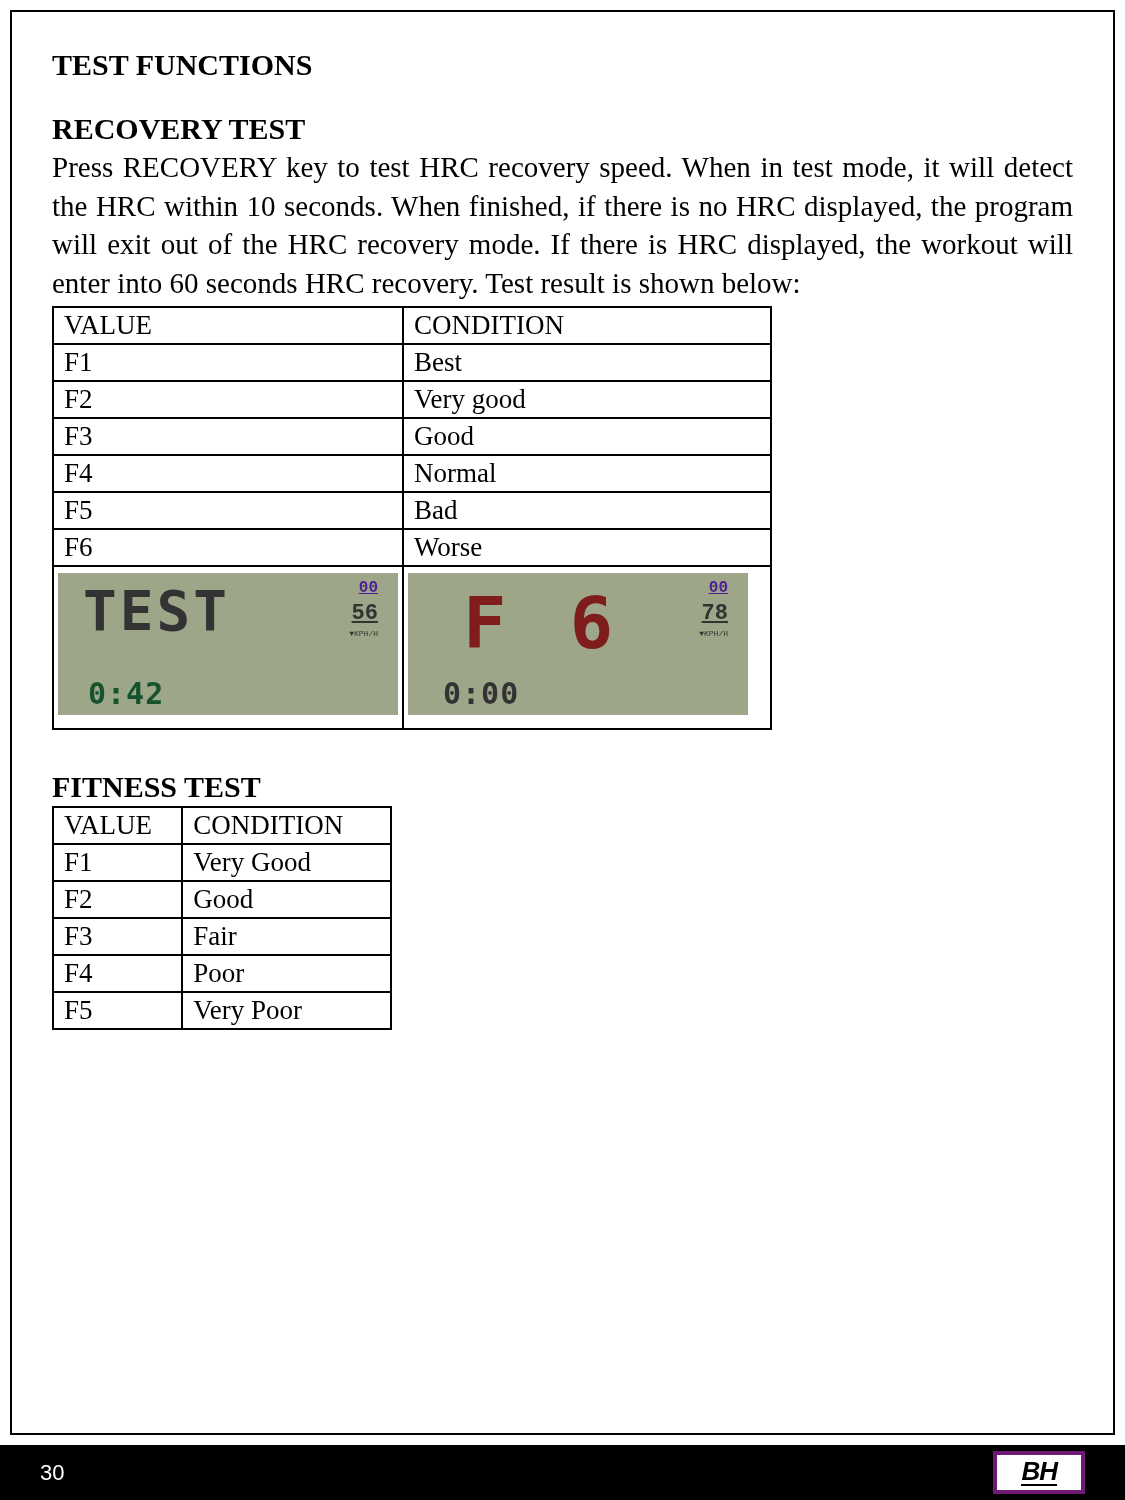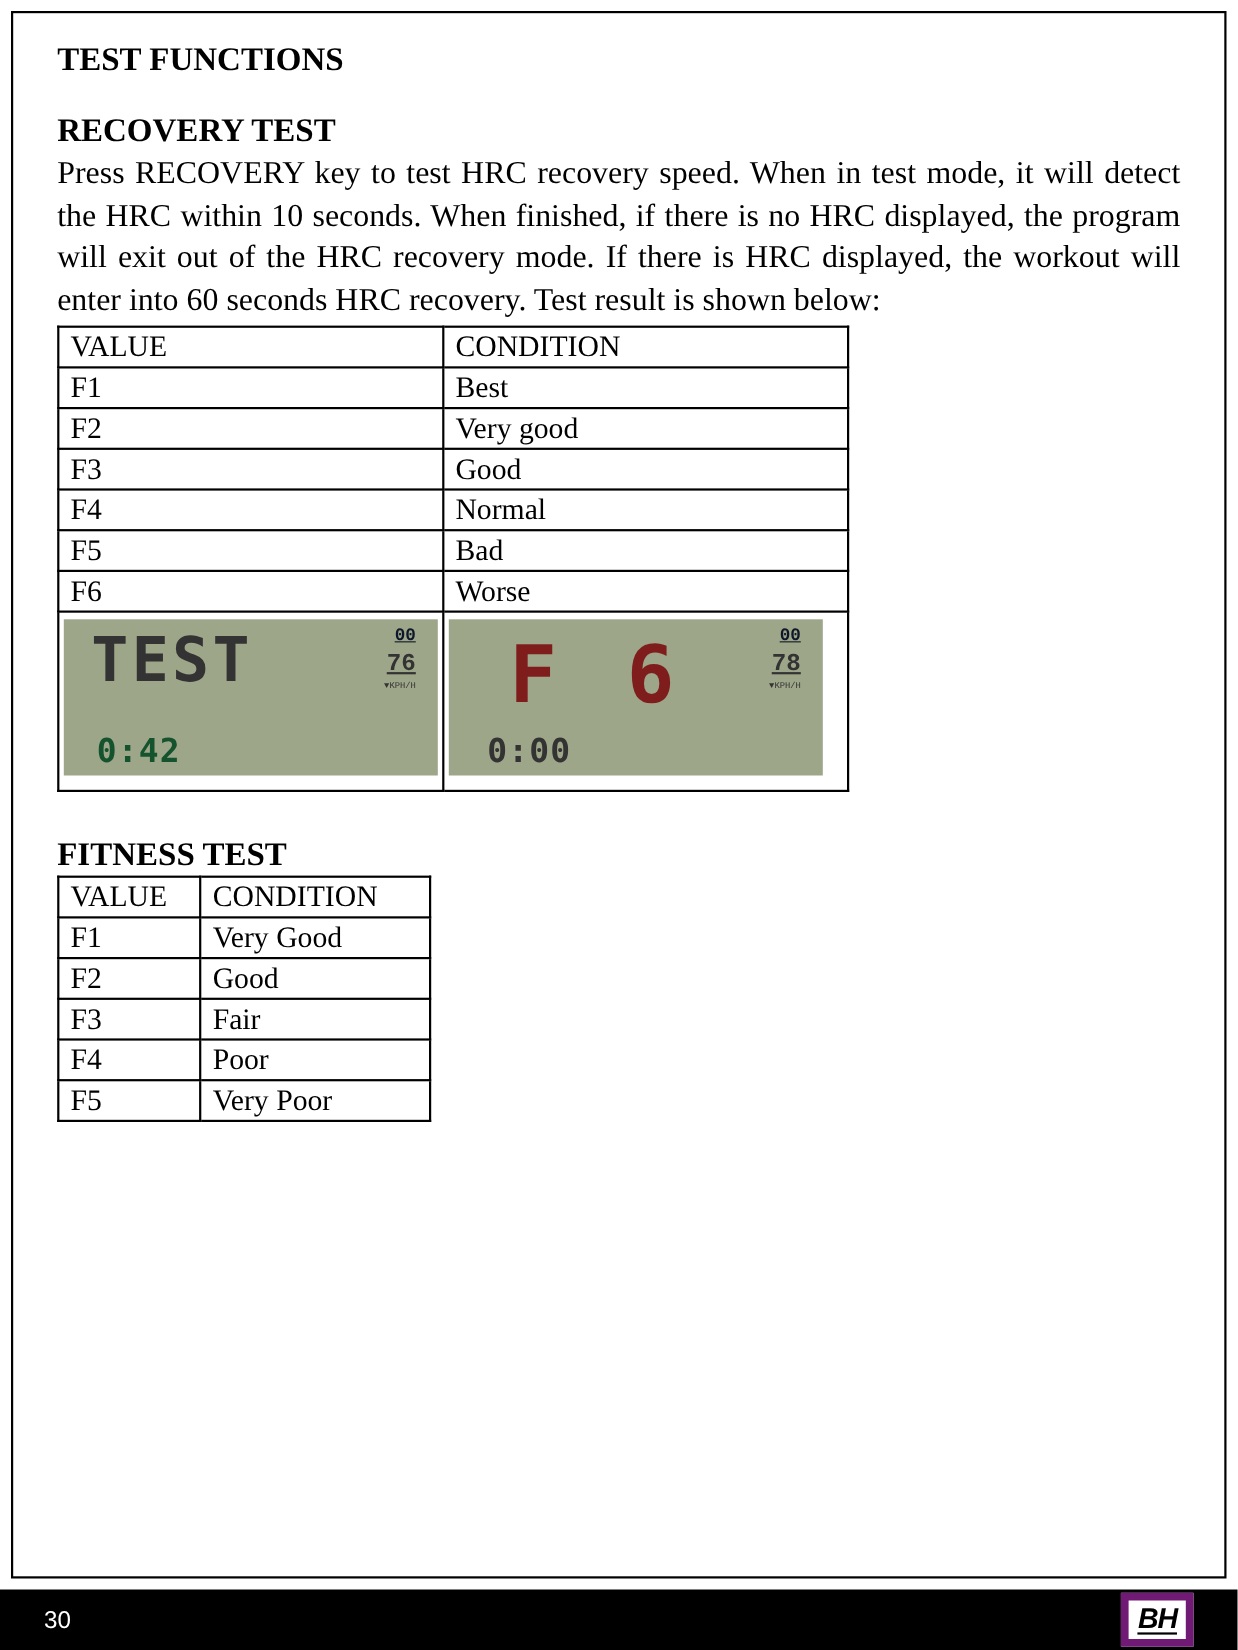"TEST FUNCTIONS" .content { padding: 26px 40px 20px 40px -> 36px 40px 20px 40px }
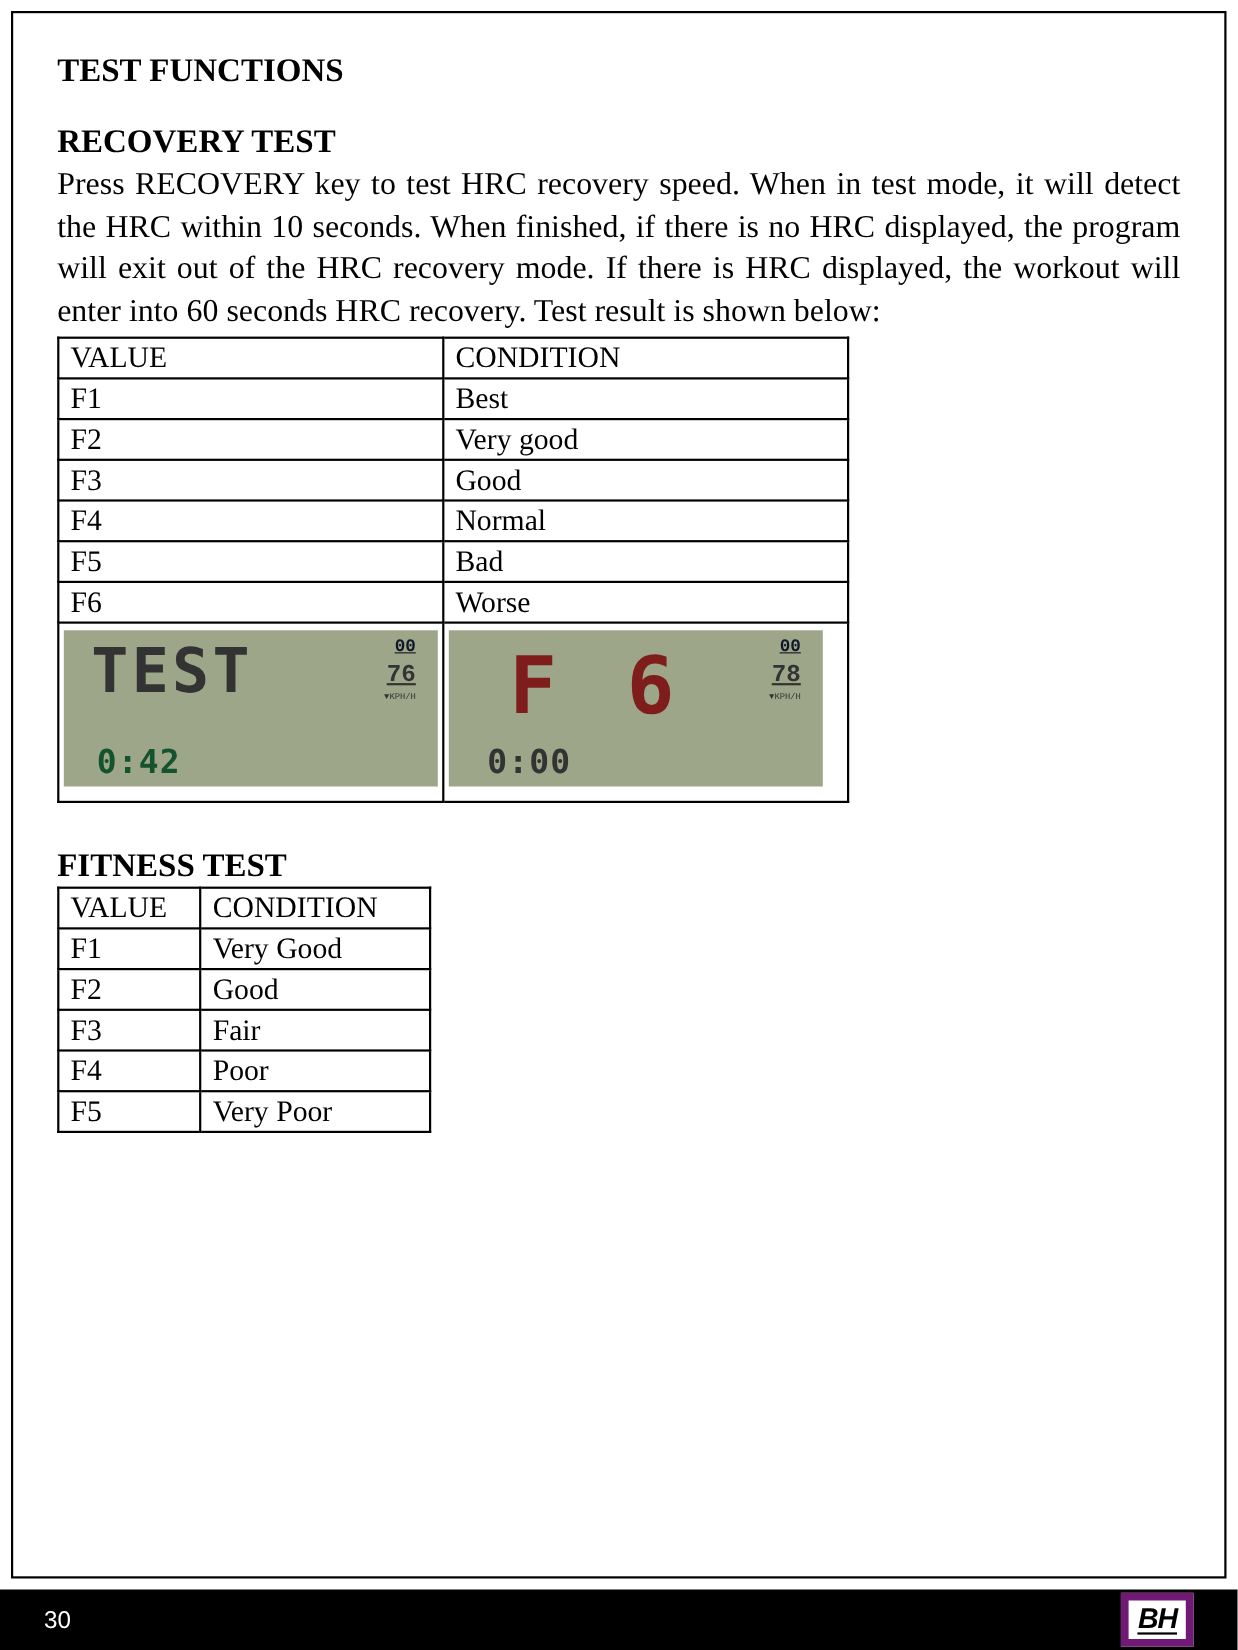"00" .lcd-small-top { color: #0f172a -> #4c1d95 }
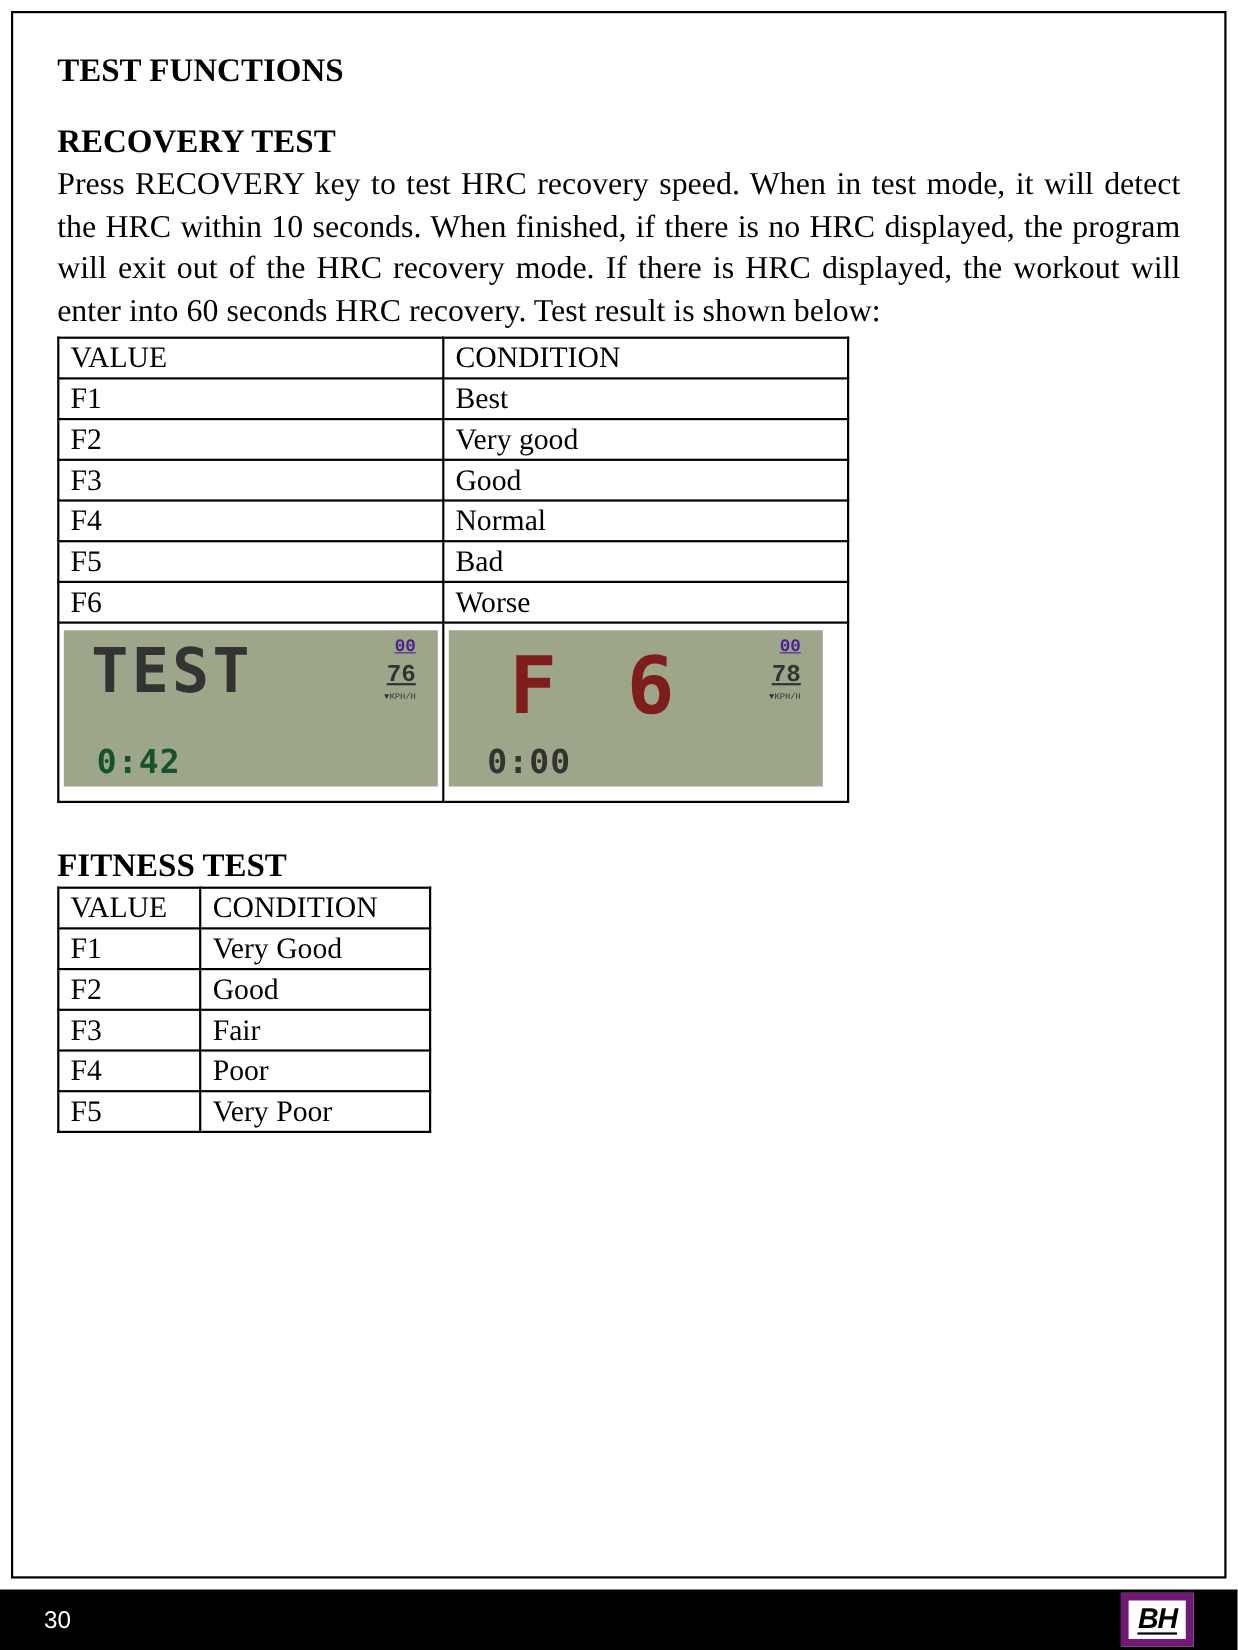"76" div.lcd-small-mid { text: 76 -> 56 }
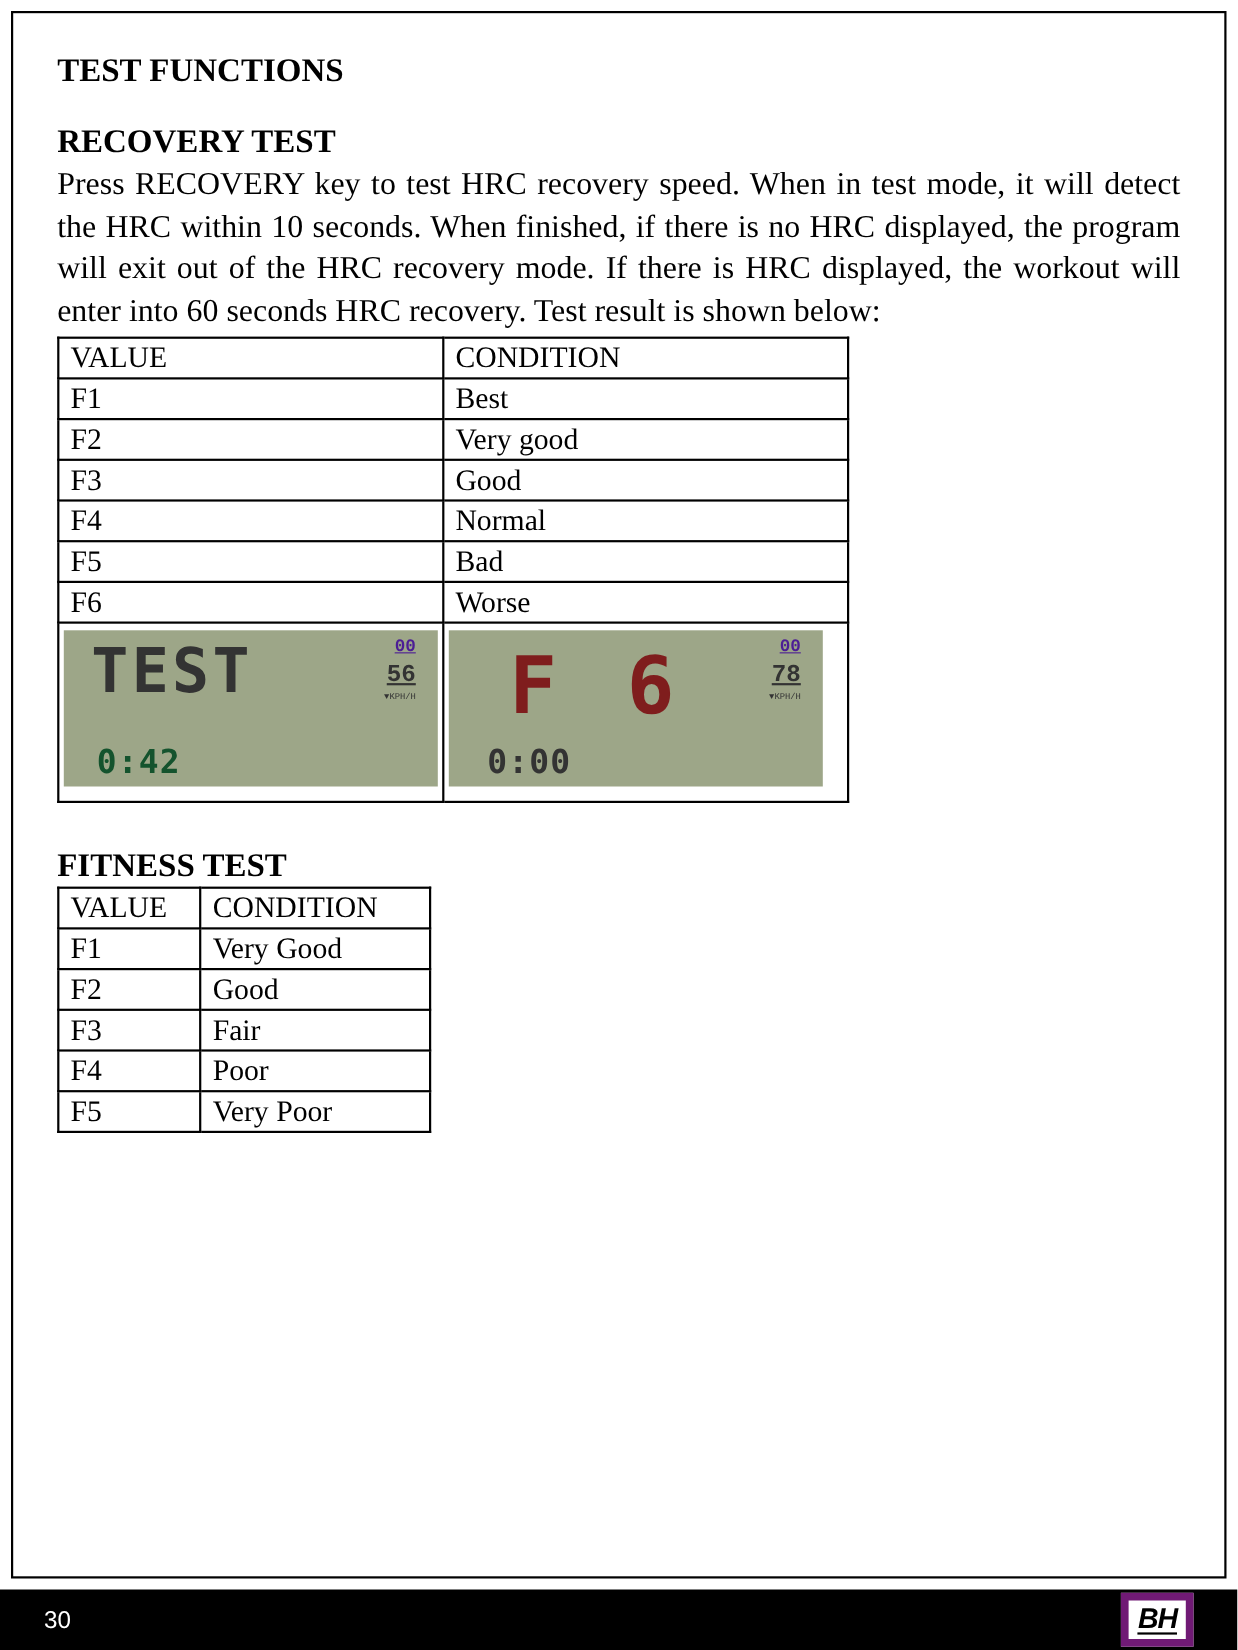"BH" .logo-box { border: 7px solid #701a75 -> 4px solid #701a75; padding: 4px 8px -> 4px 24px }
